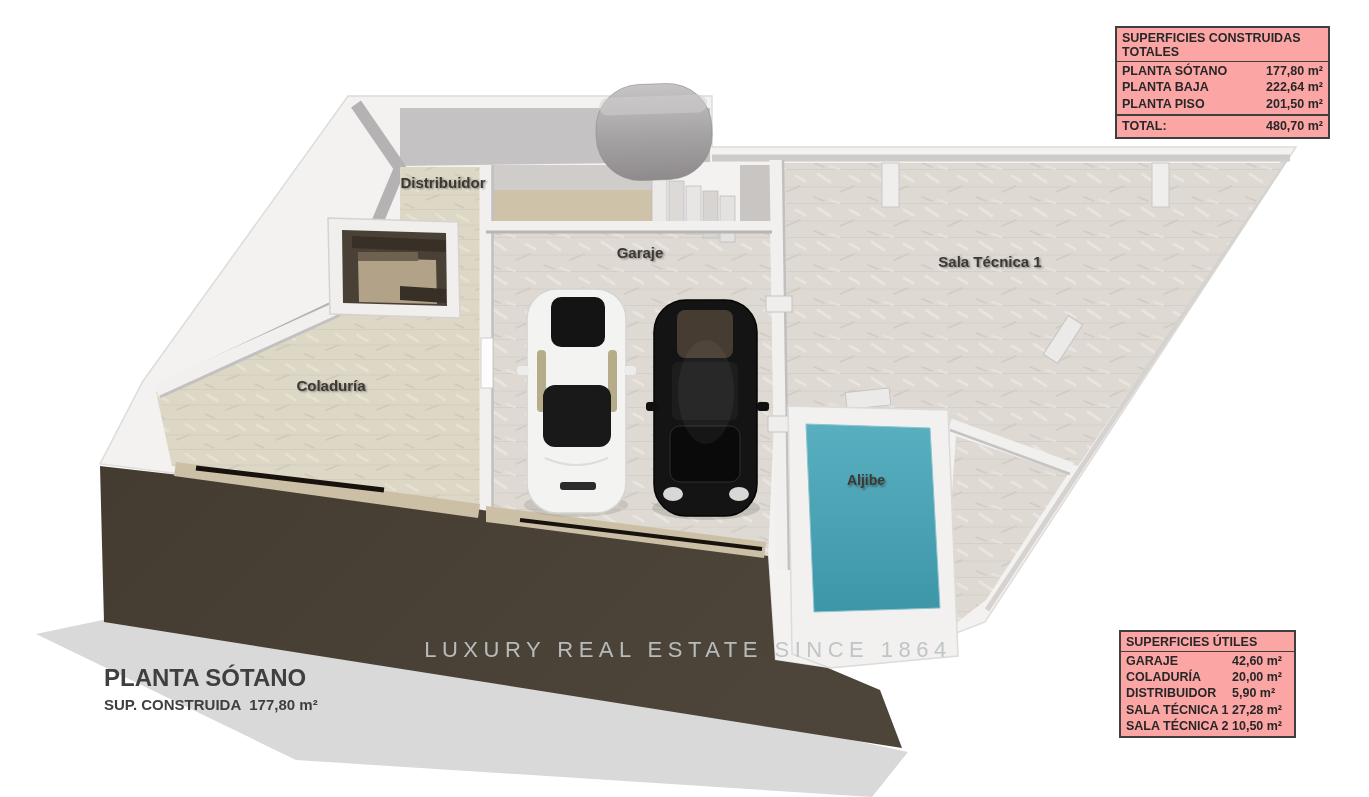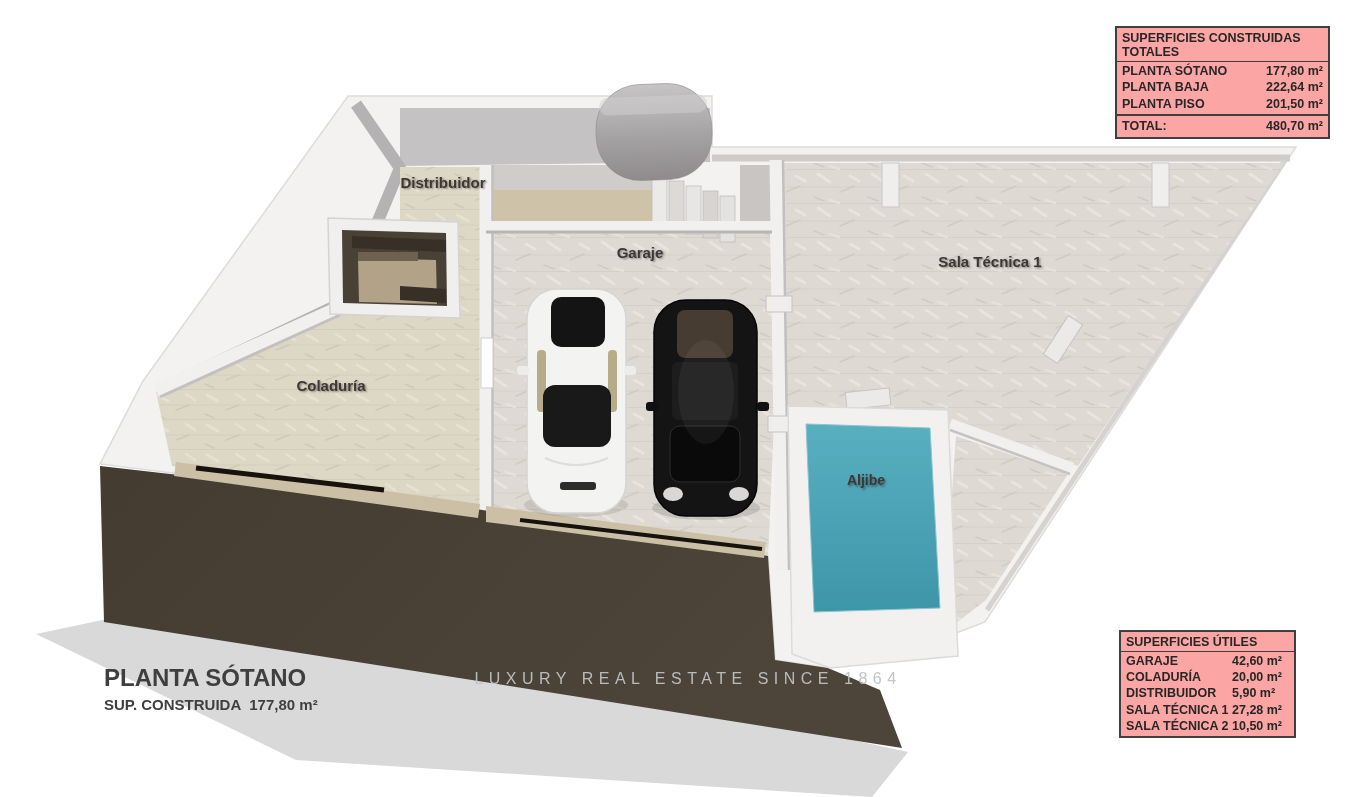"LUXURY REAL ESTATE SINCE 1864" .wm-tag { font-size: 16px -> 22px; margin-top: 29px -> none }
